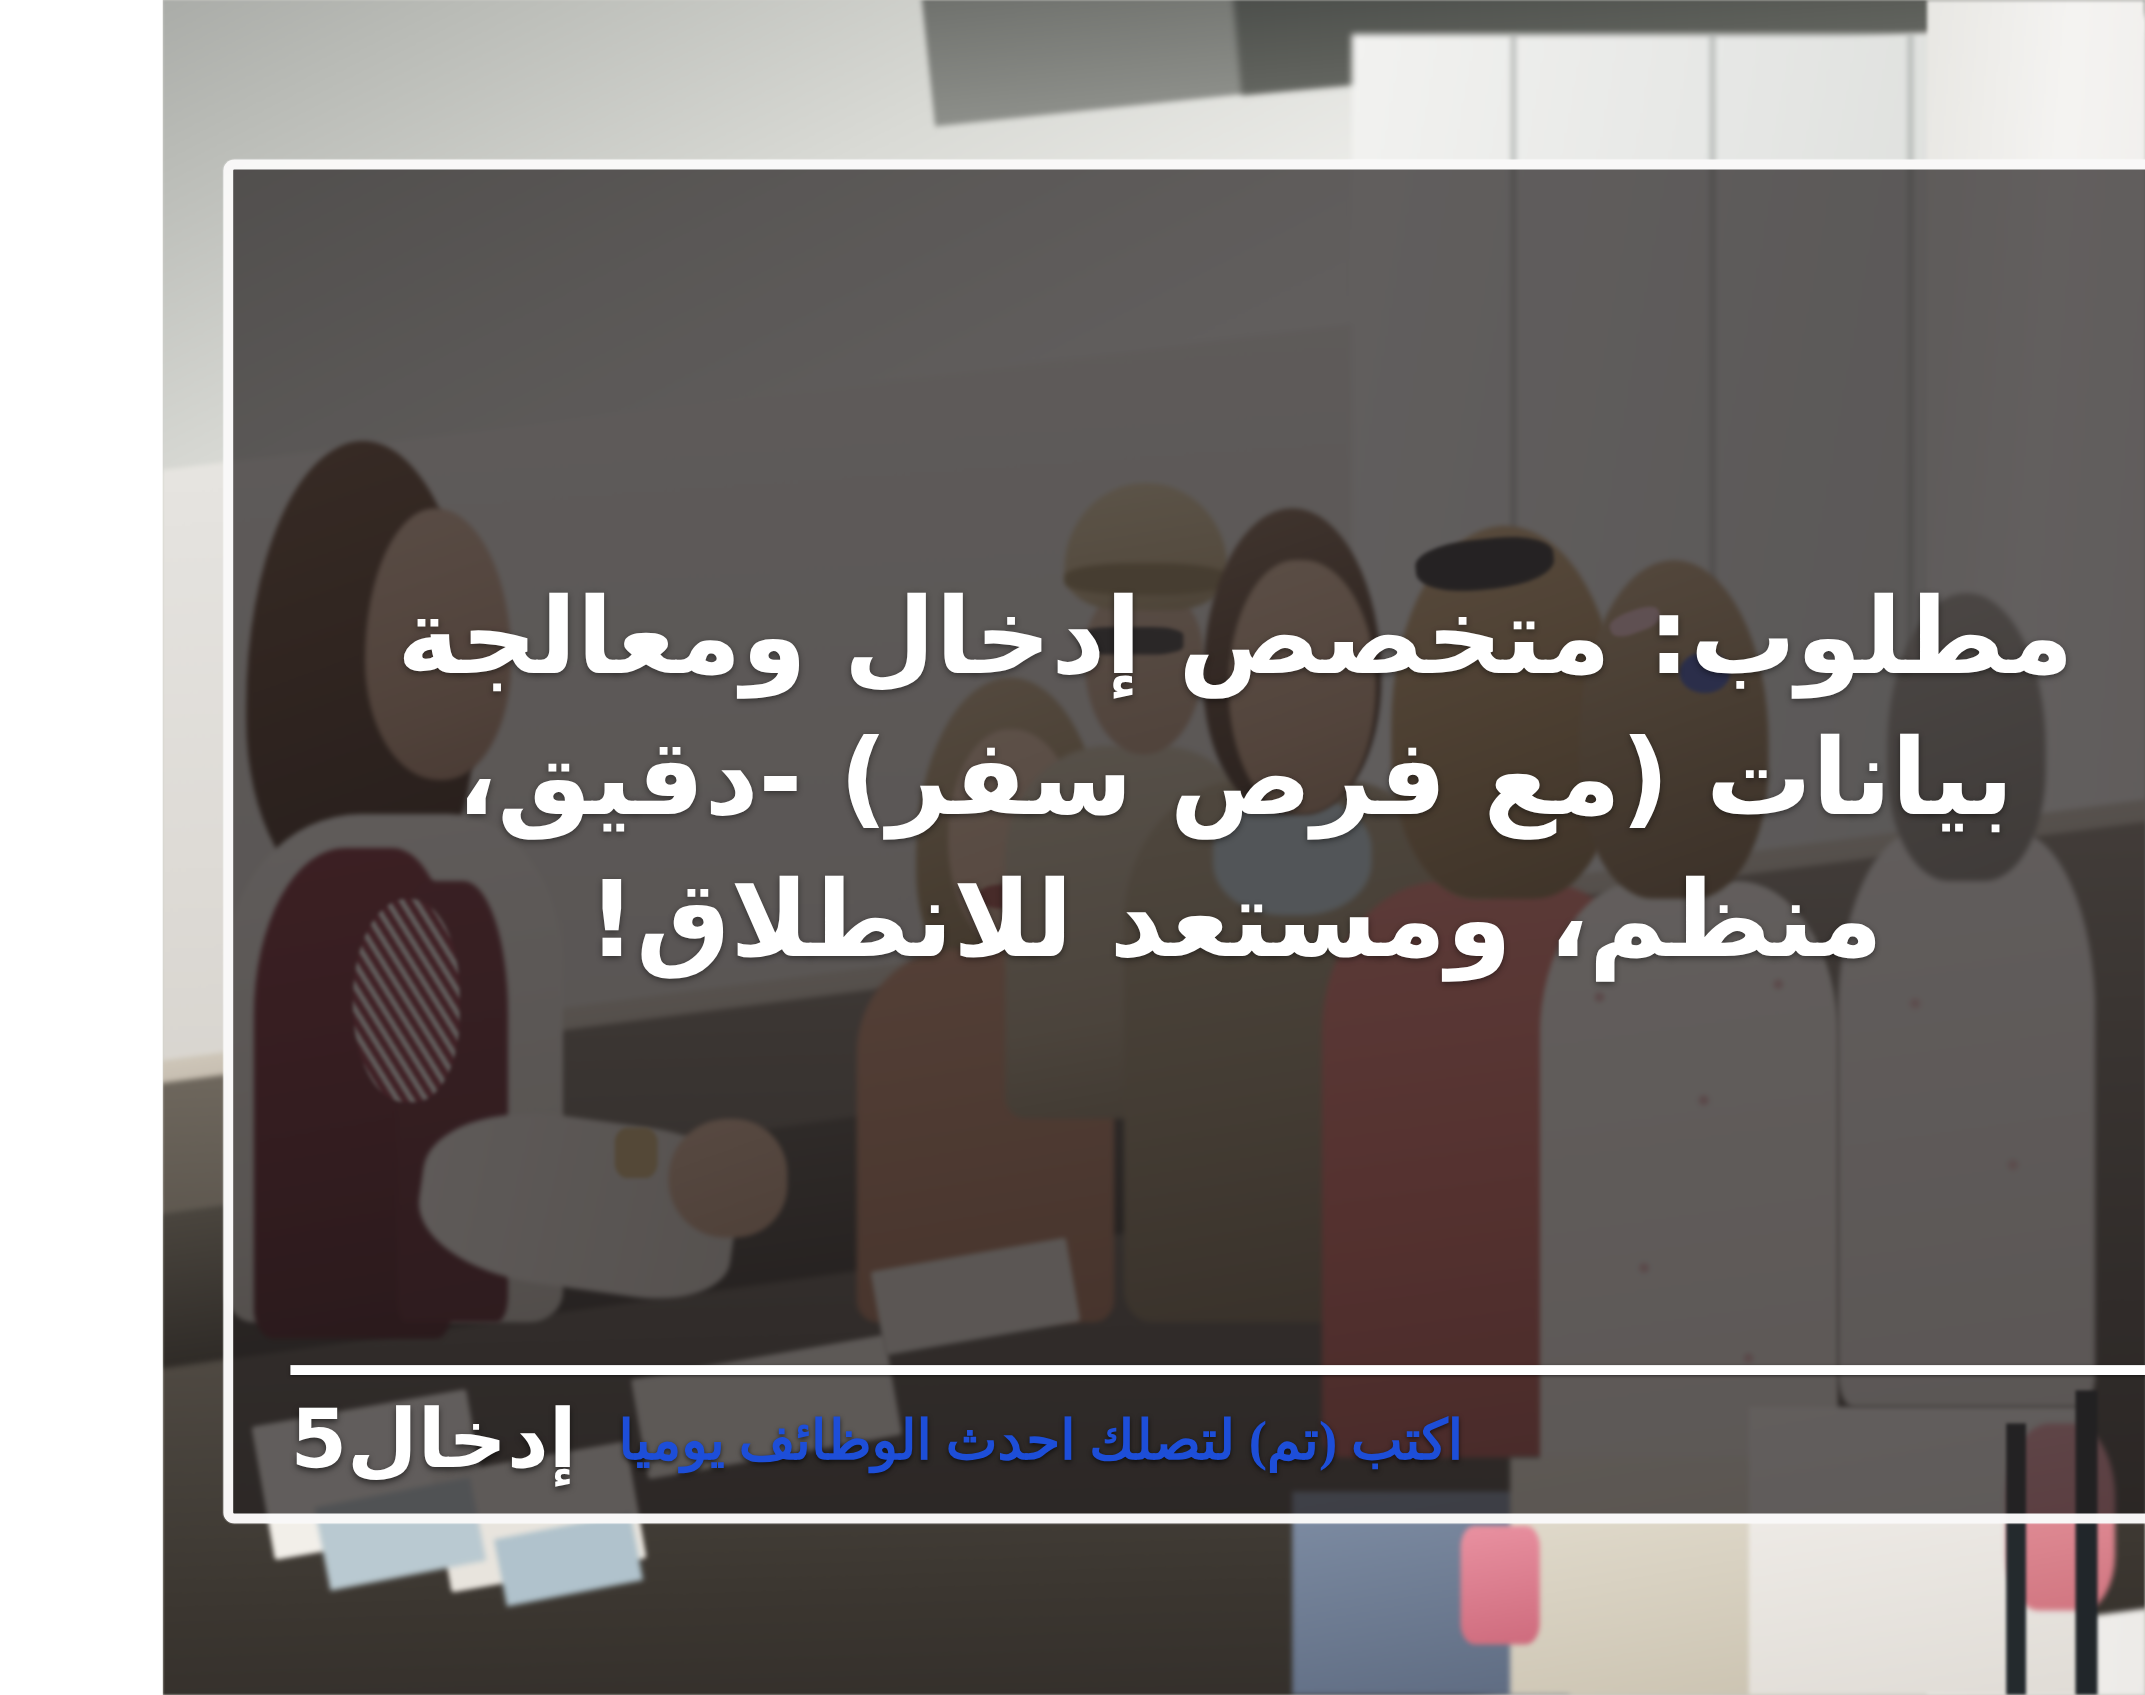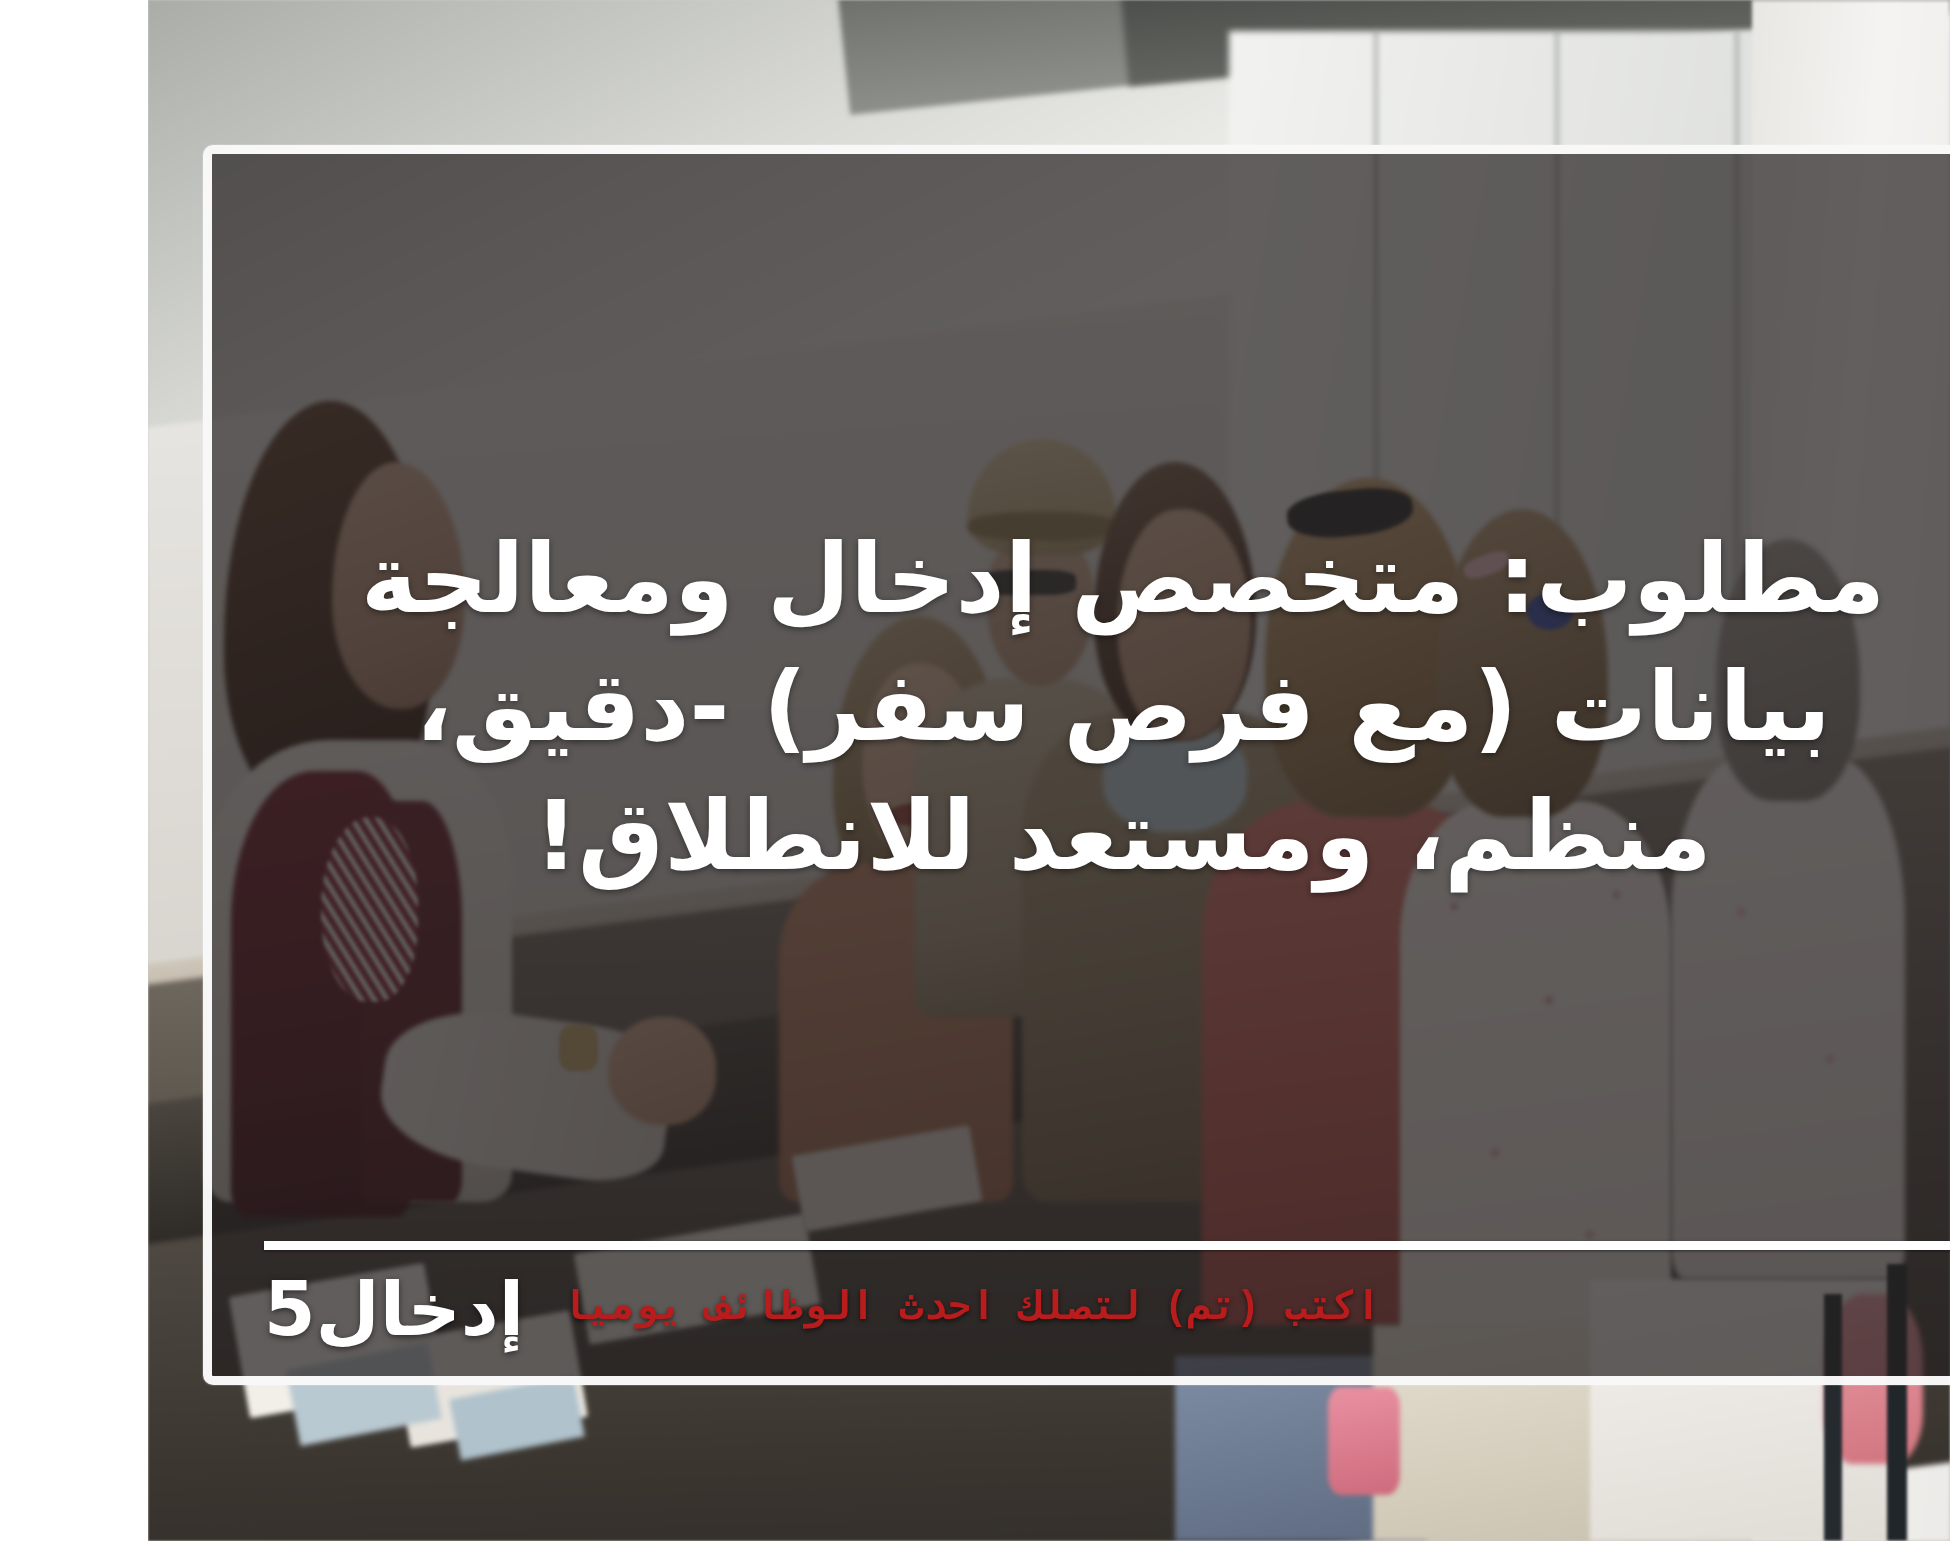"اكتب (تم) لتصلك احدث الوظائف" .tagline { color: #b91c1c -> #1d4ed8; font-family: Liberation Mono, monospace -> Liberation Serif, serif; font-size: 40px -> 50px }
